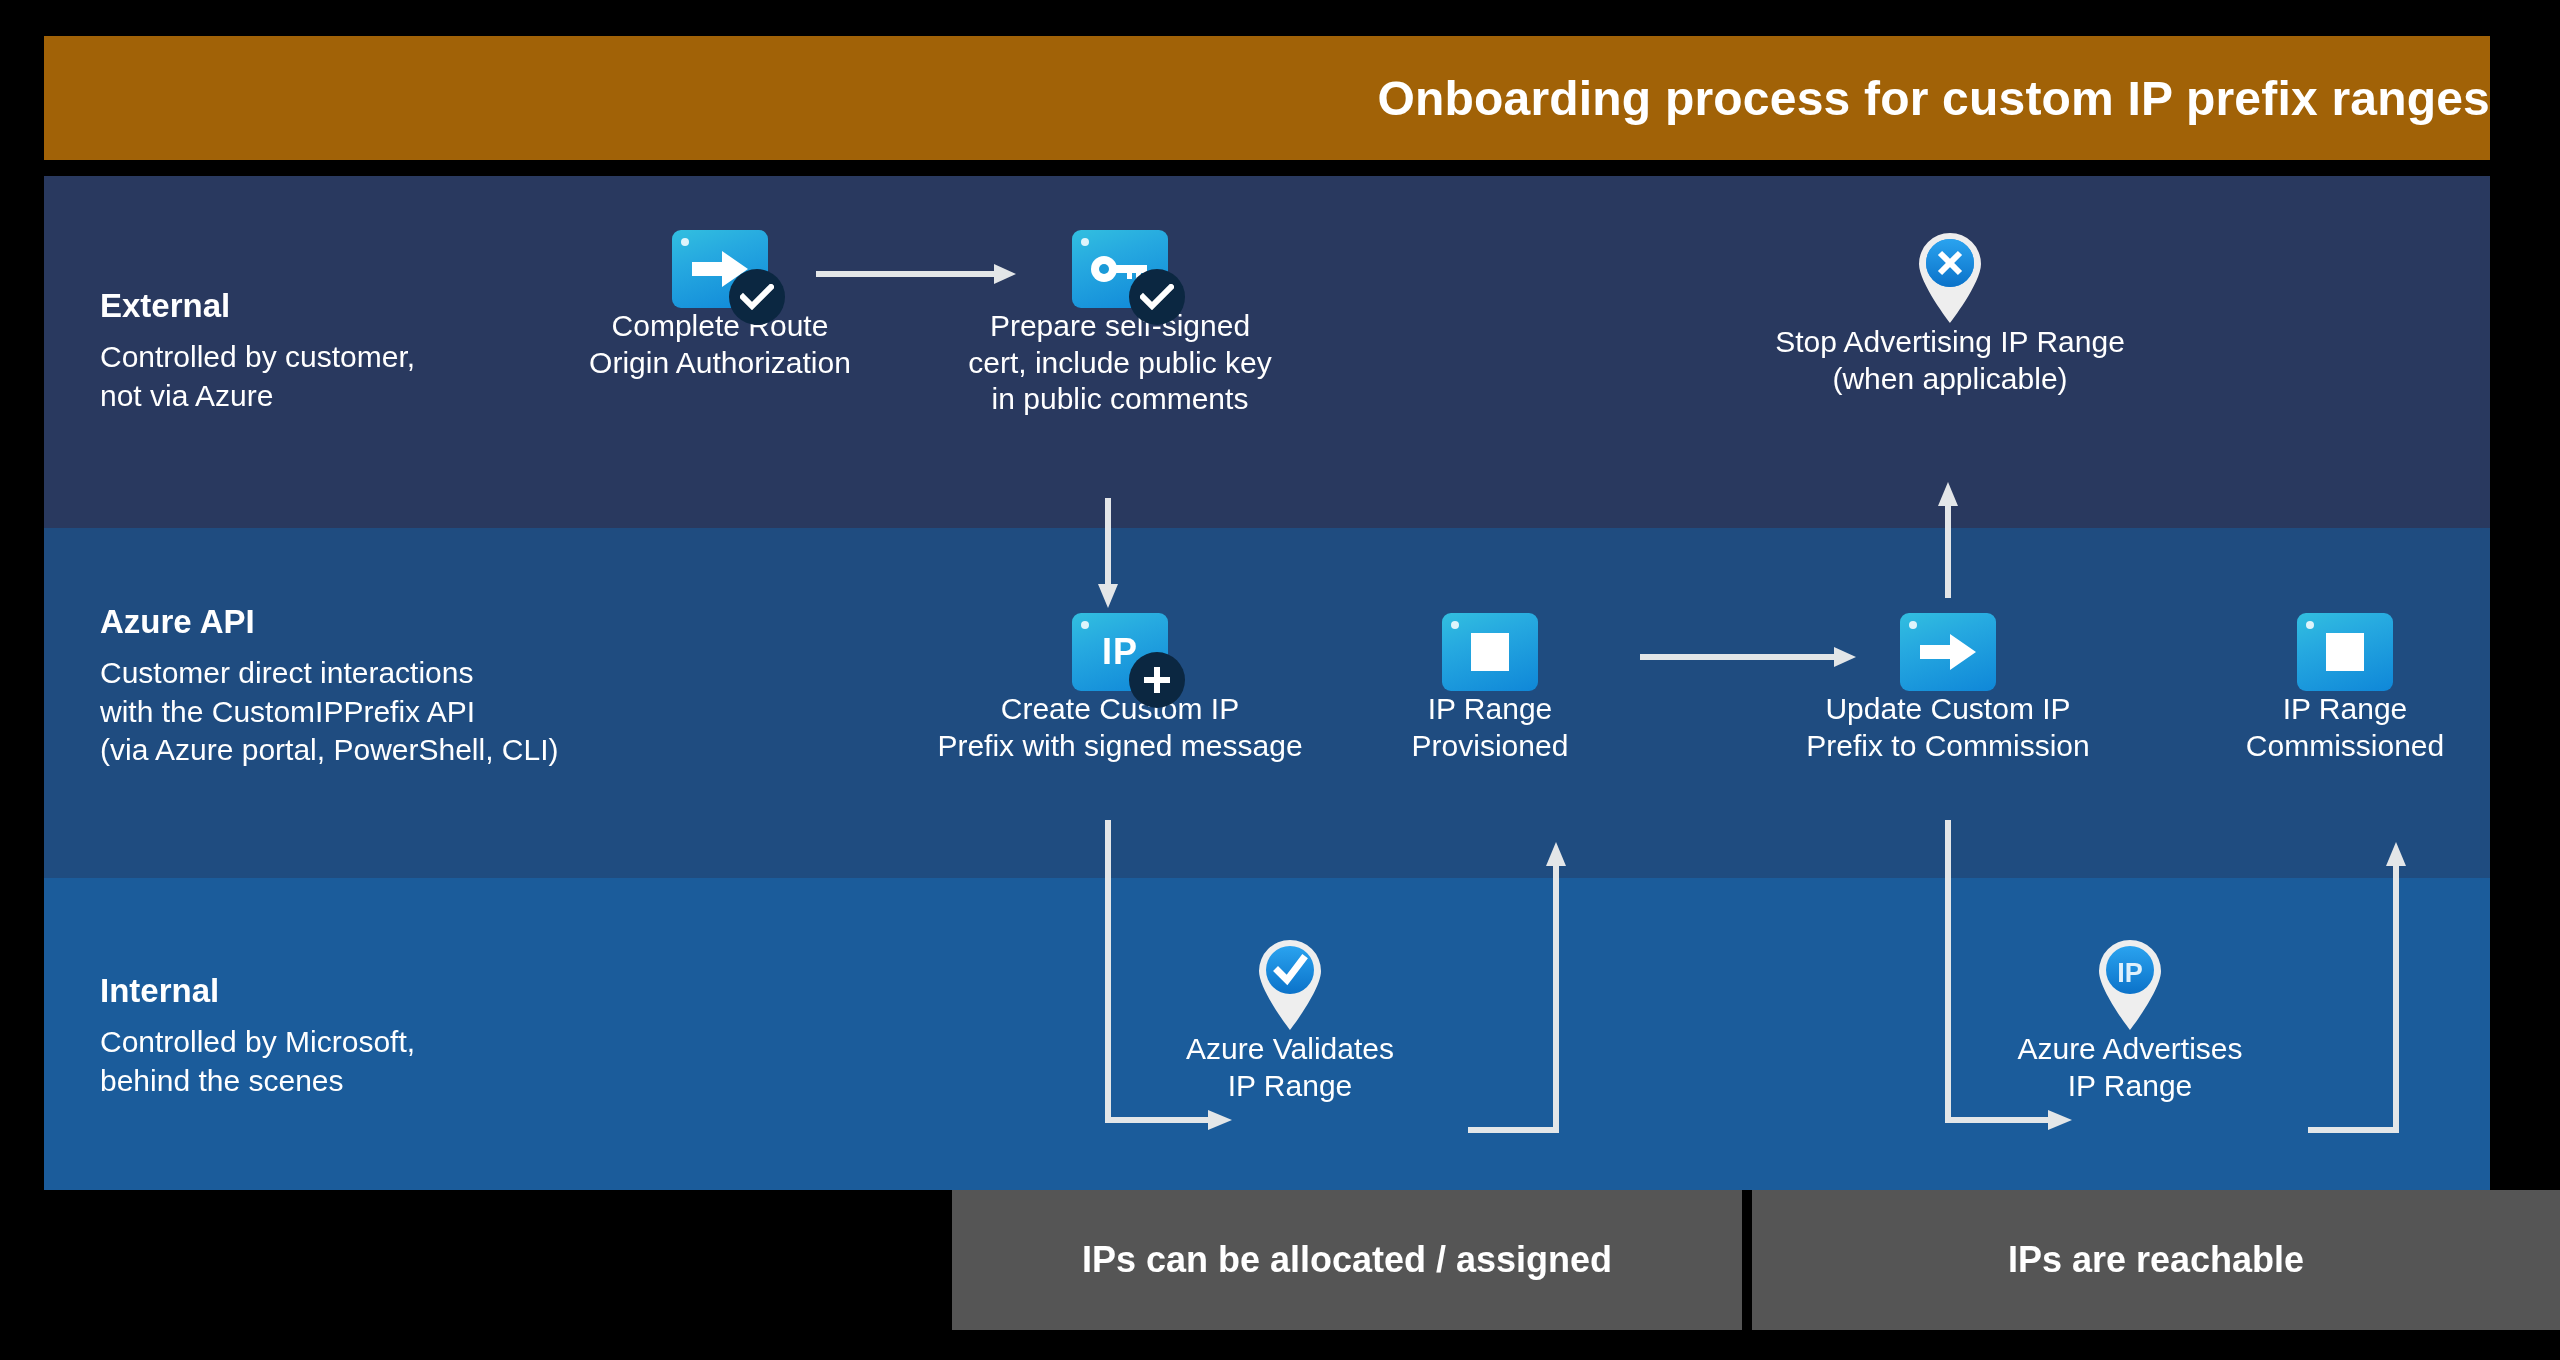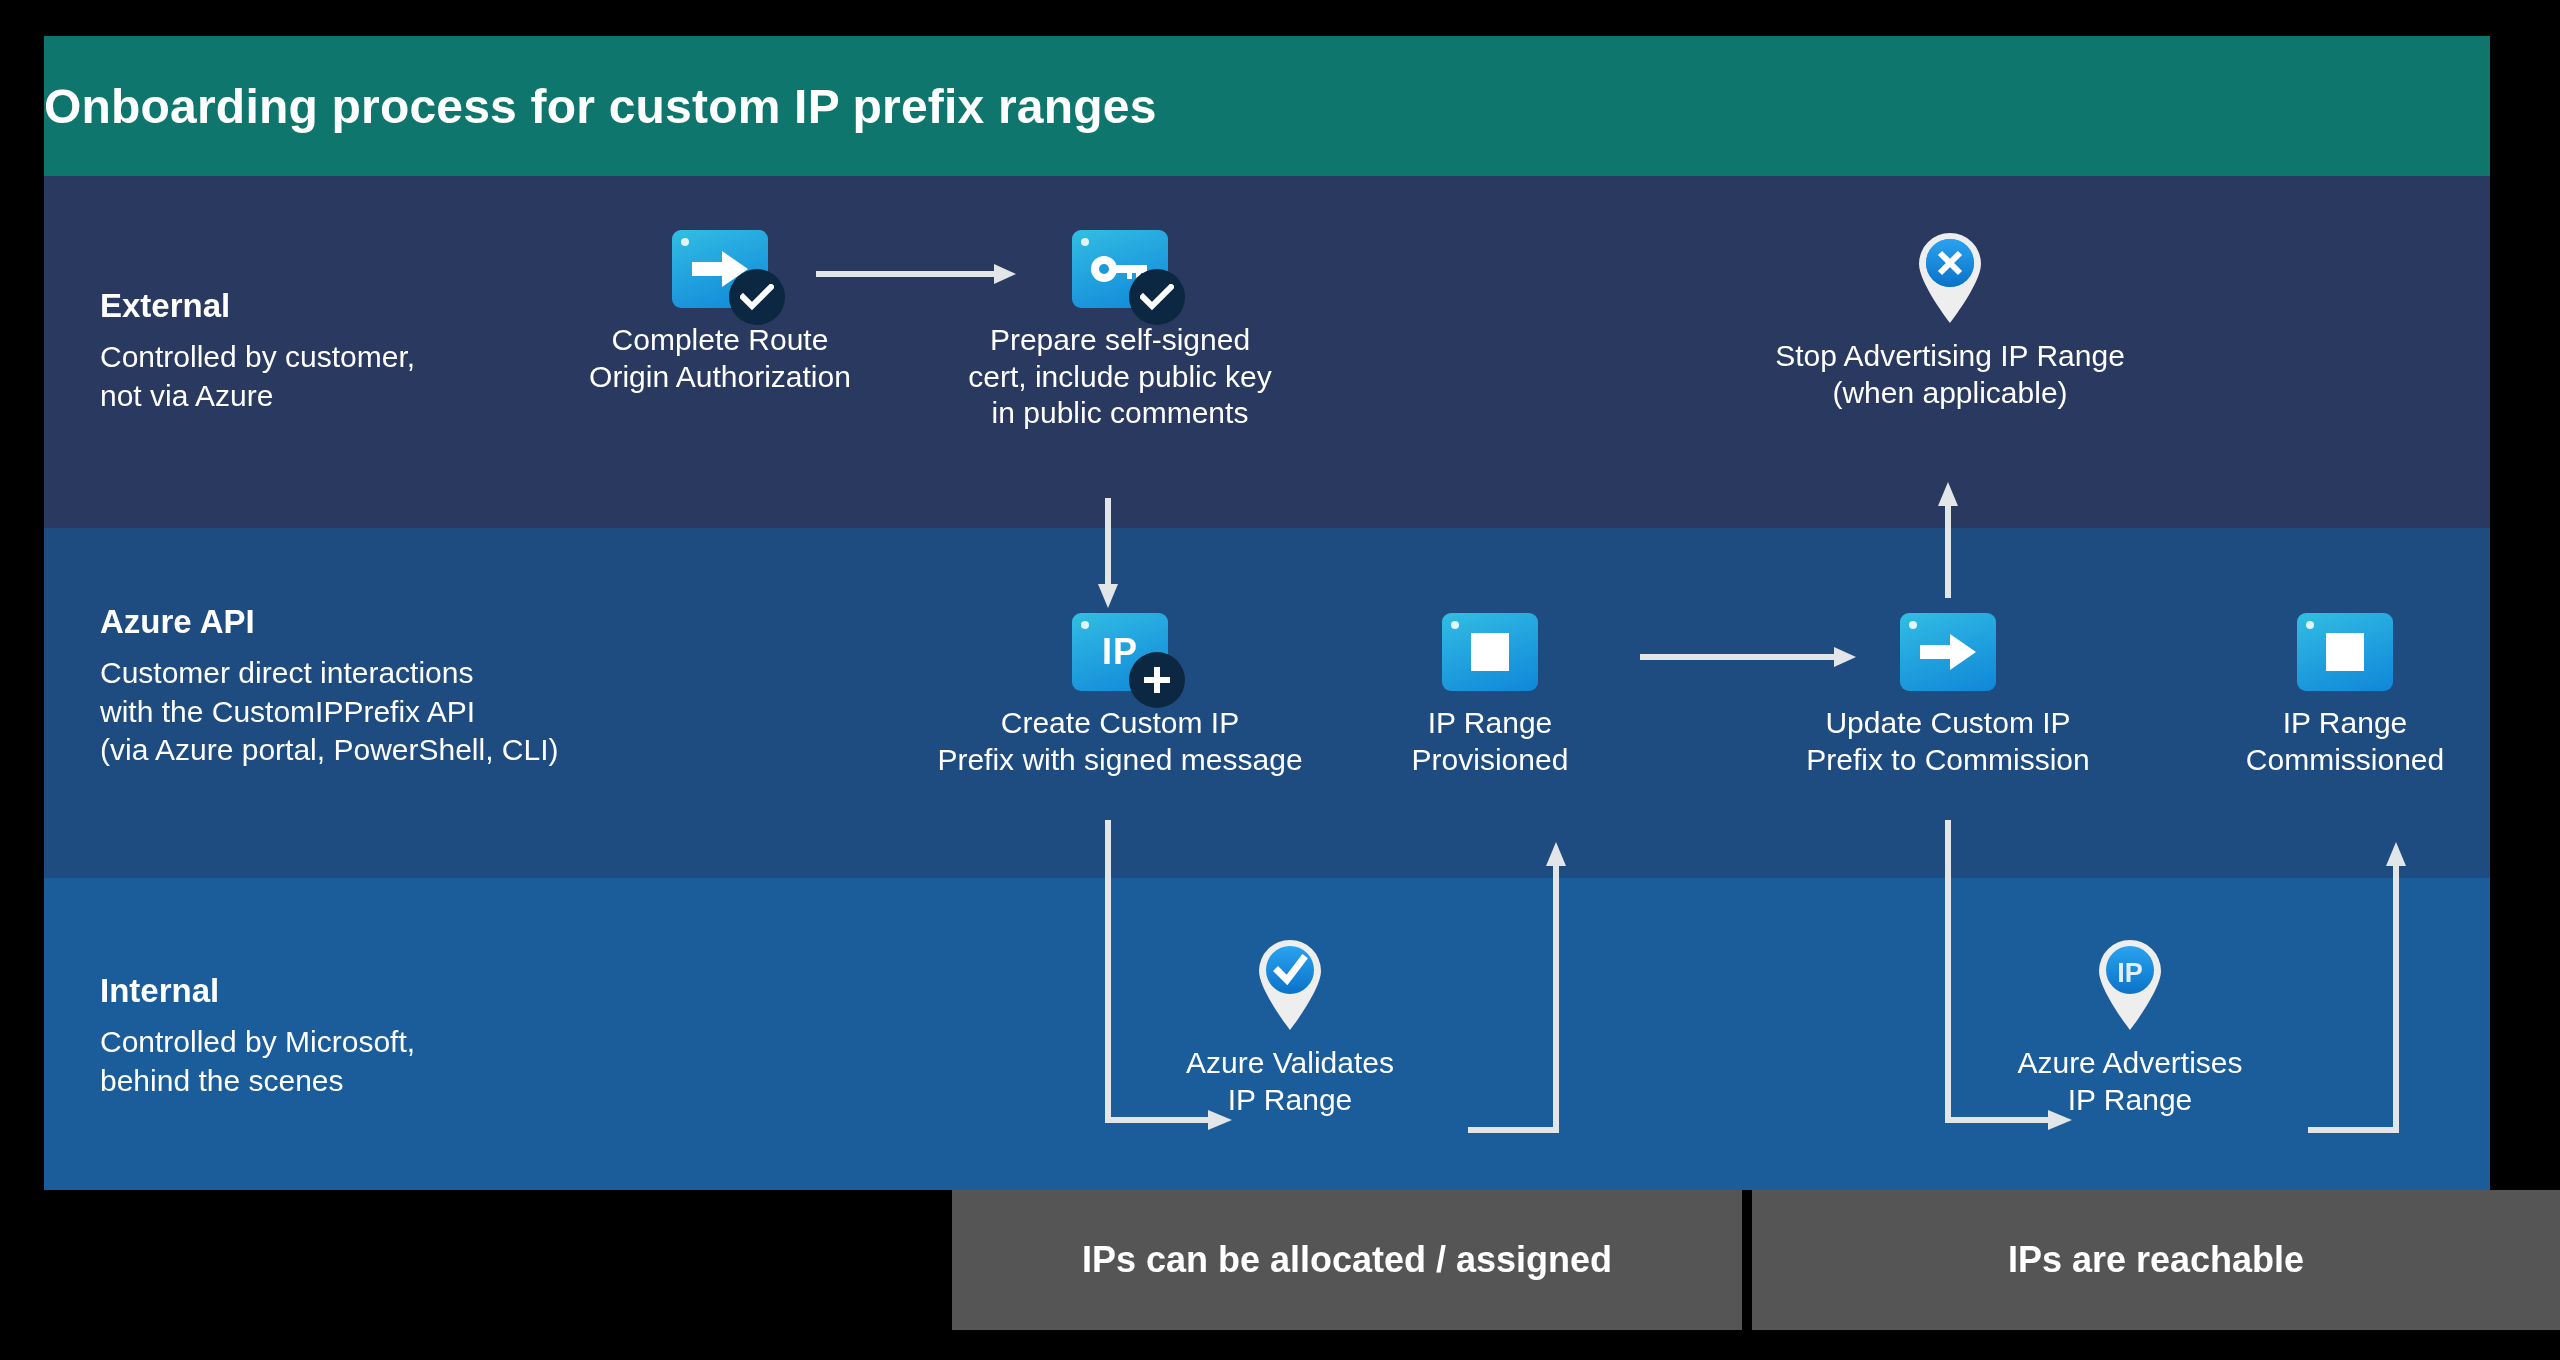"Onboarding process for custom IP" .title-bar { background: #0f766e -> #a16207; height: 140px -> 124px; justify-content: flex-start -> flex-end }
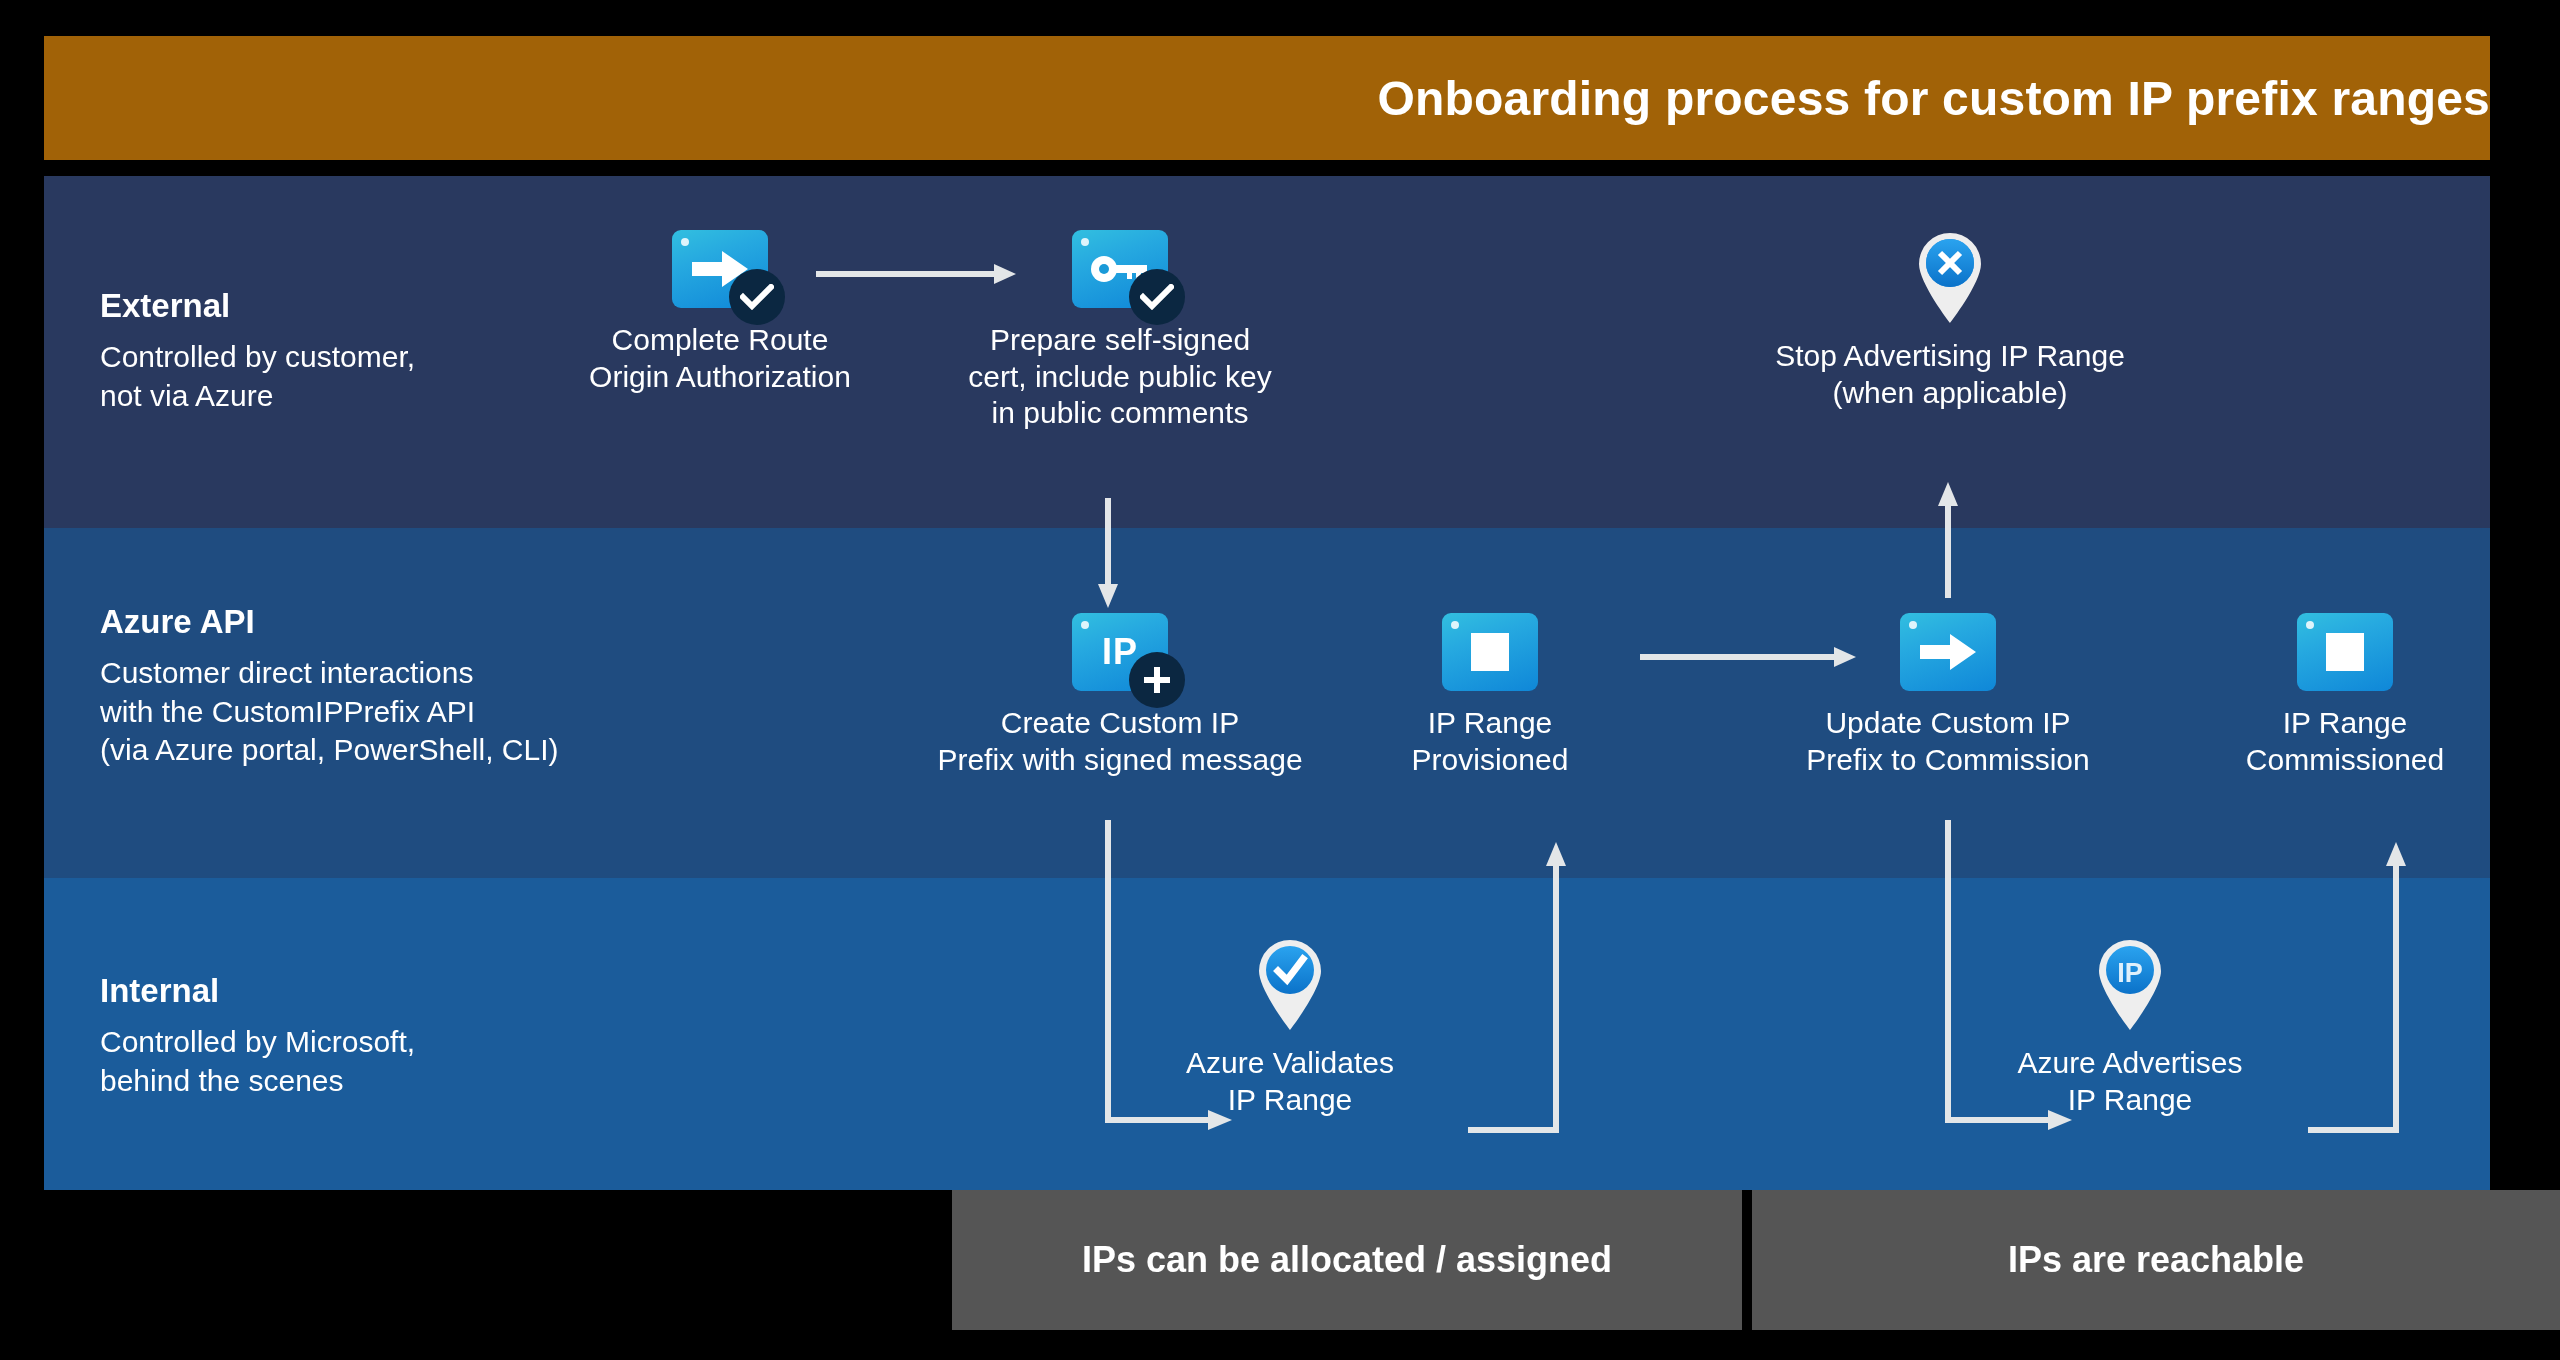"Complete Route" .node .caption { margin-top: 14px -> none }
